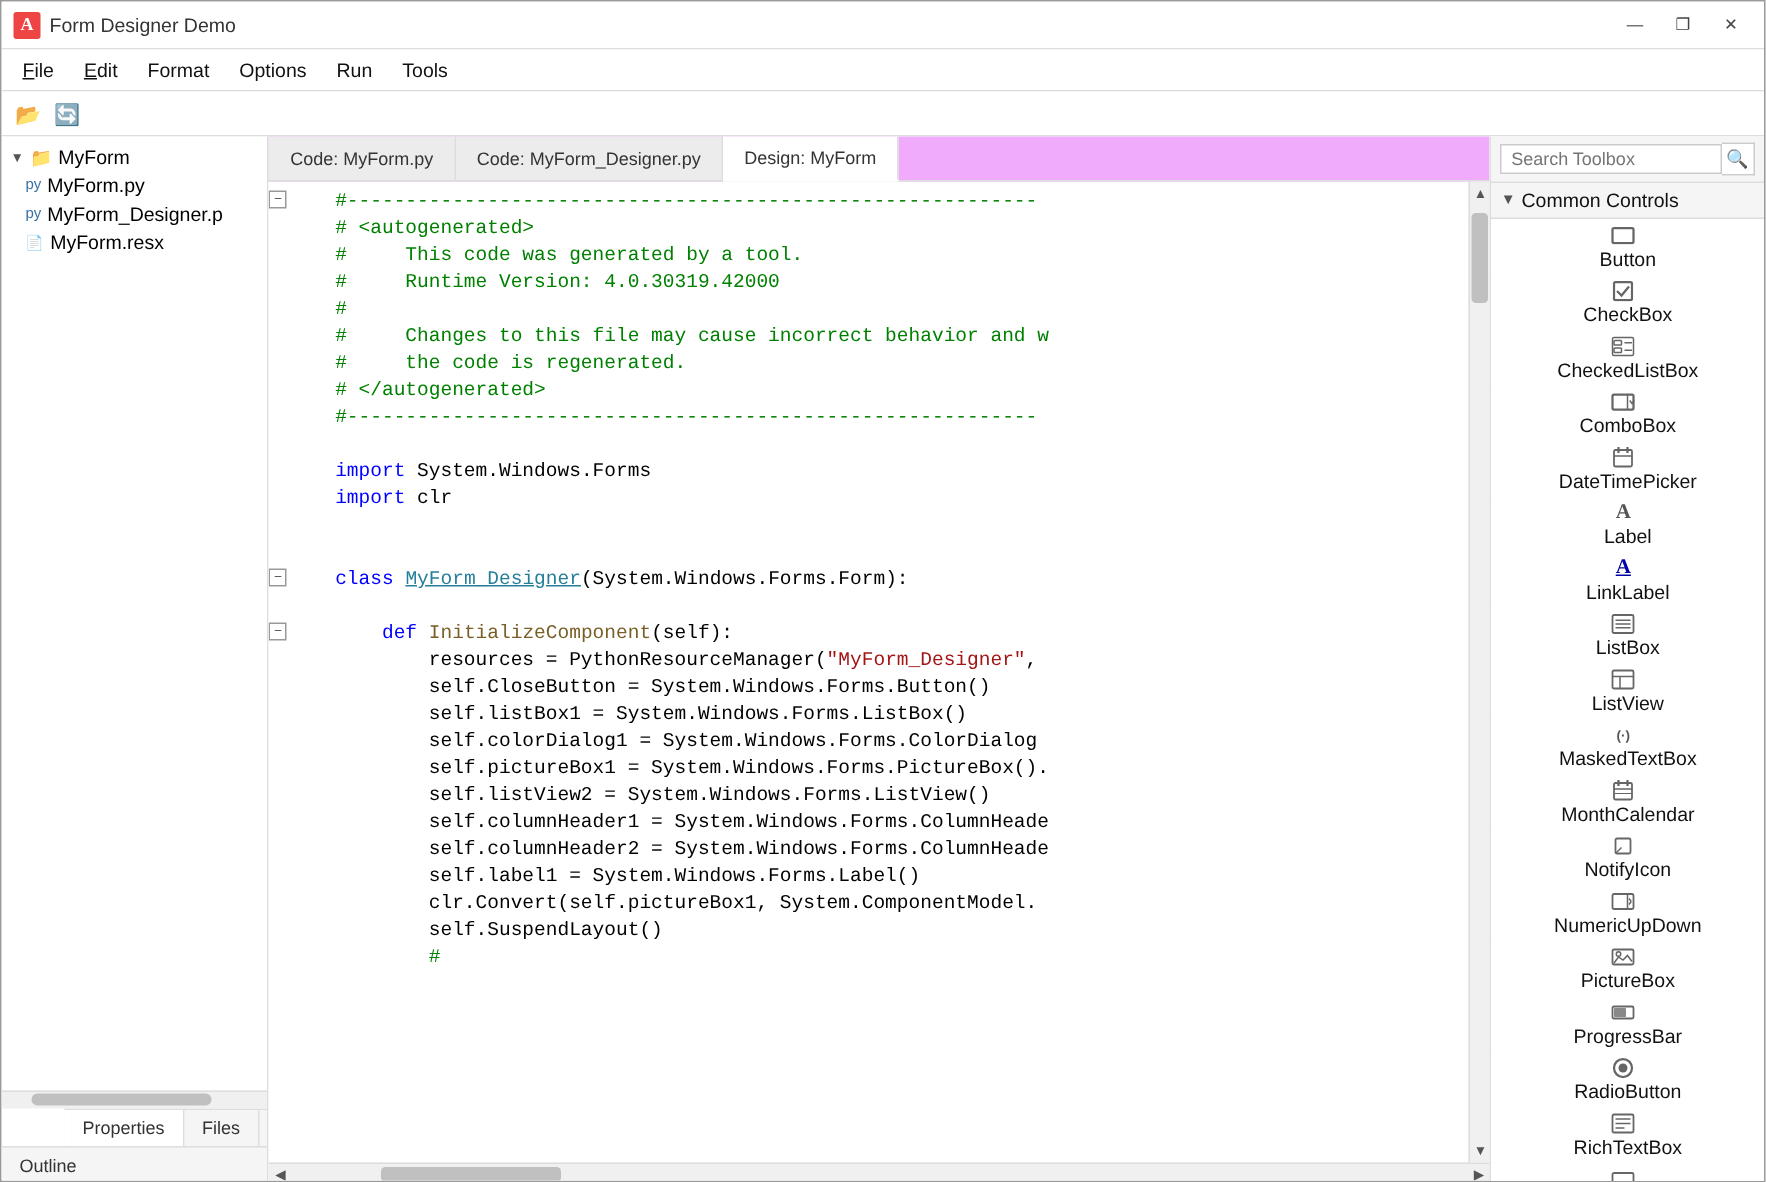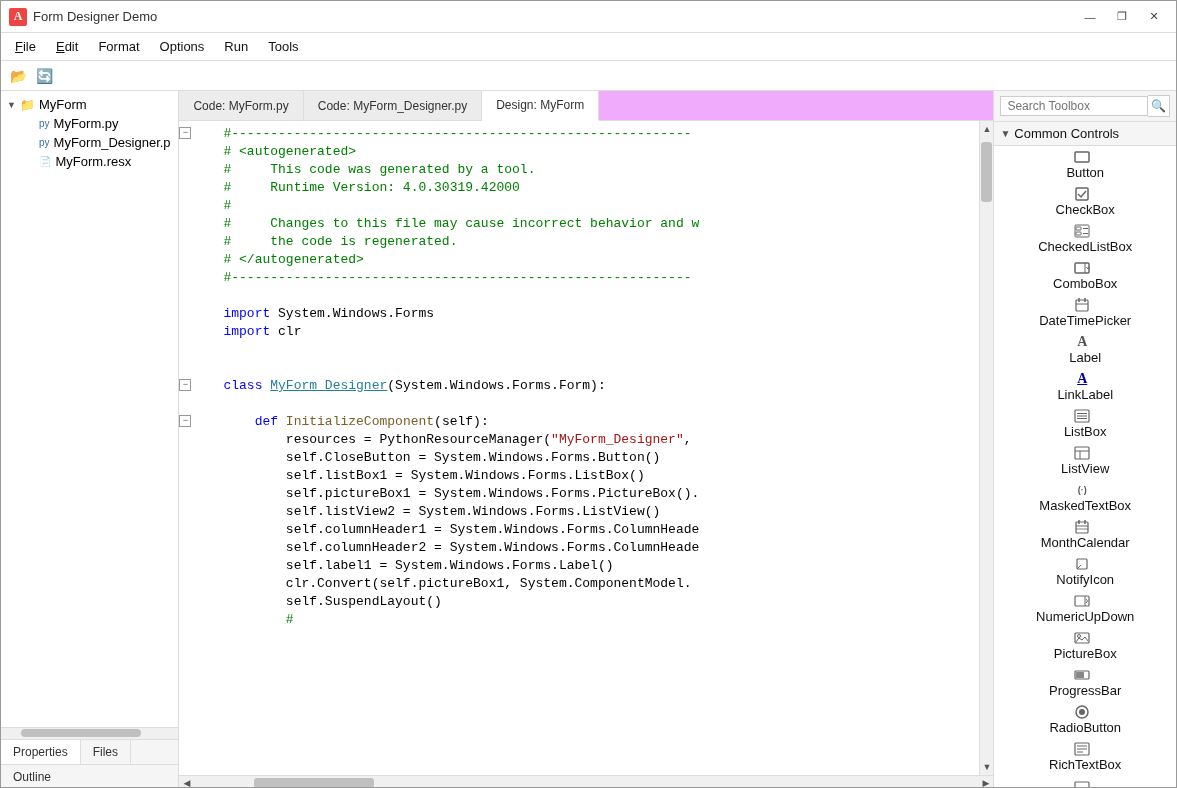"py" .tree-child { padding-left: 38px -> 16px }
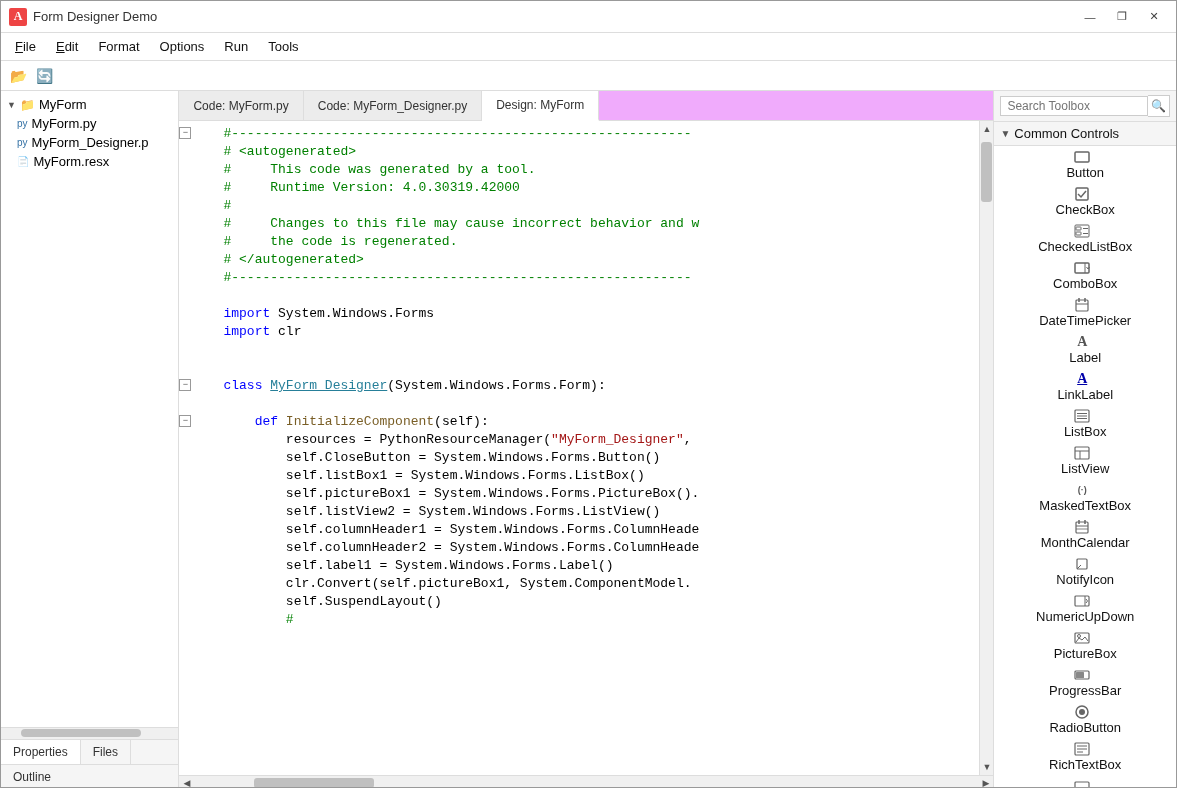"self.colorDialog1 =" div.code-line { html: none -> <div> <div></div> <span> self.colorDialog1 = System.Windows.Forms.ColorDialog</span> </div> }
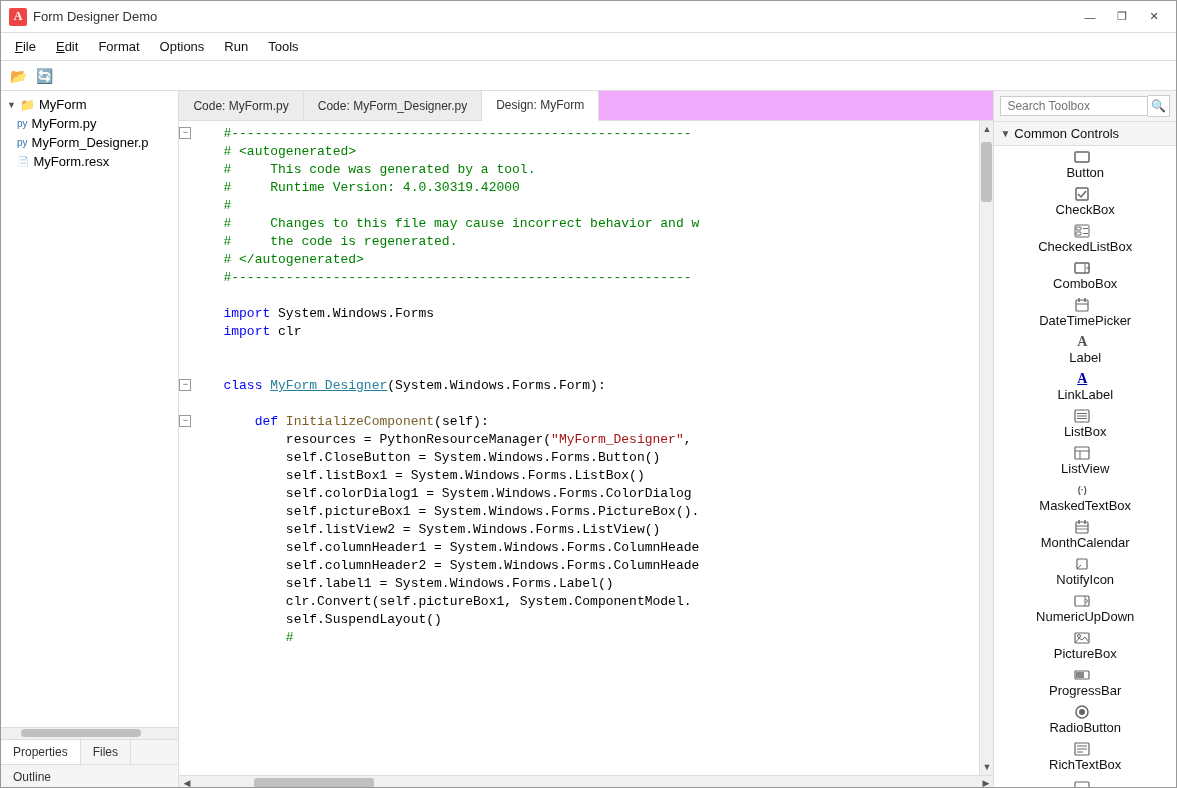"Properties" #left-tabs { margin-left: none -> 42px }
